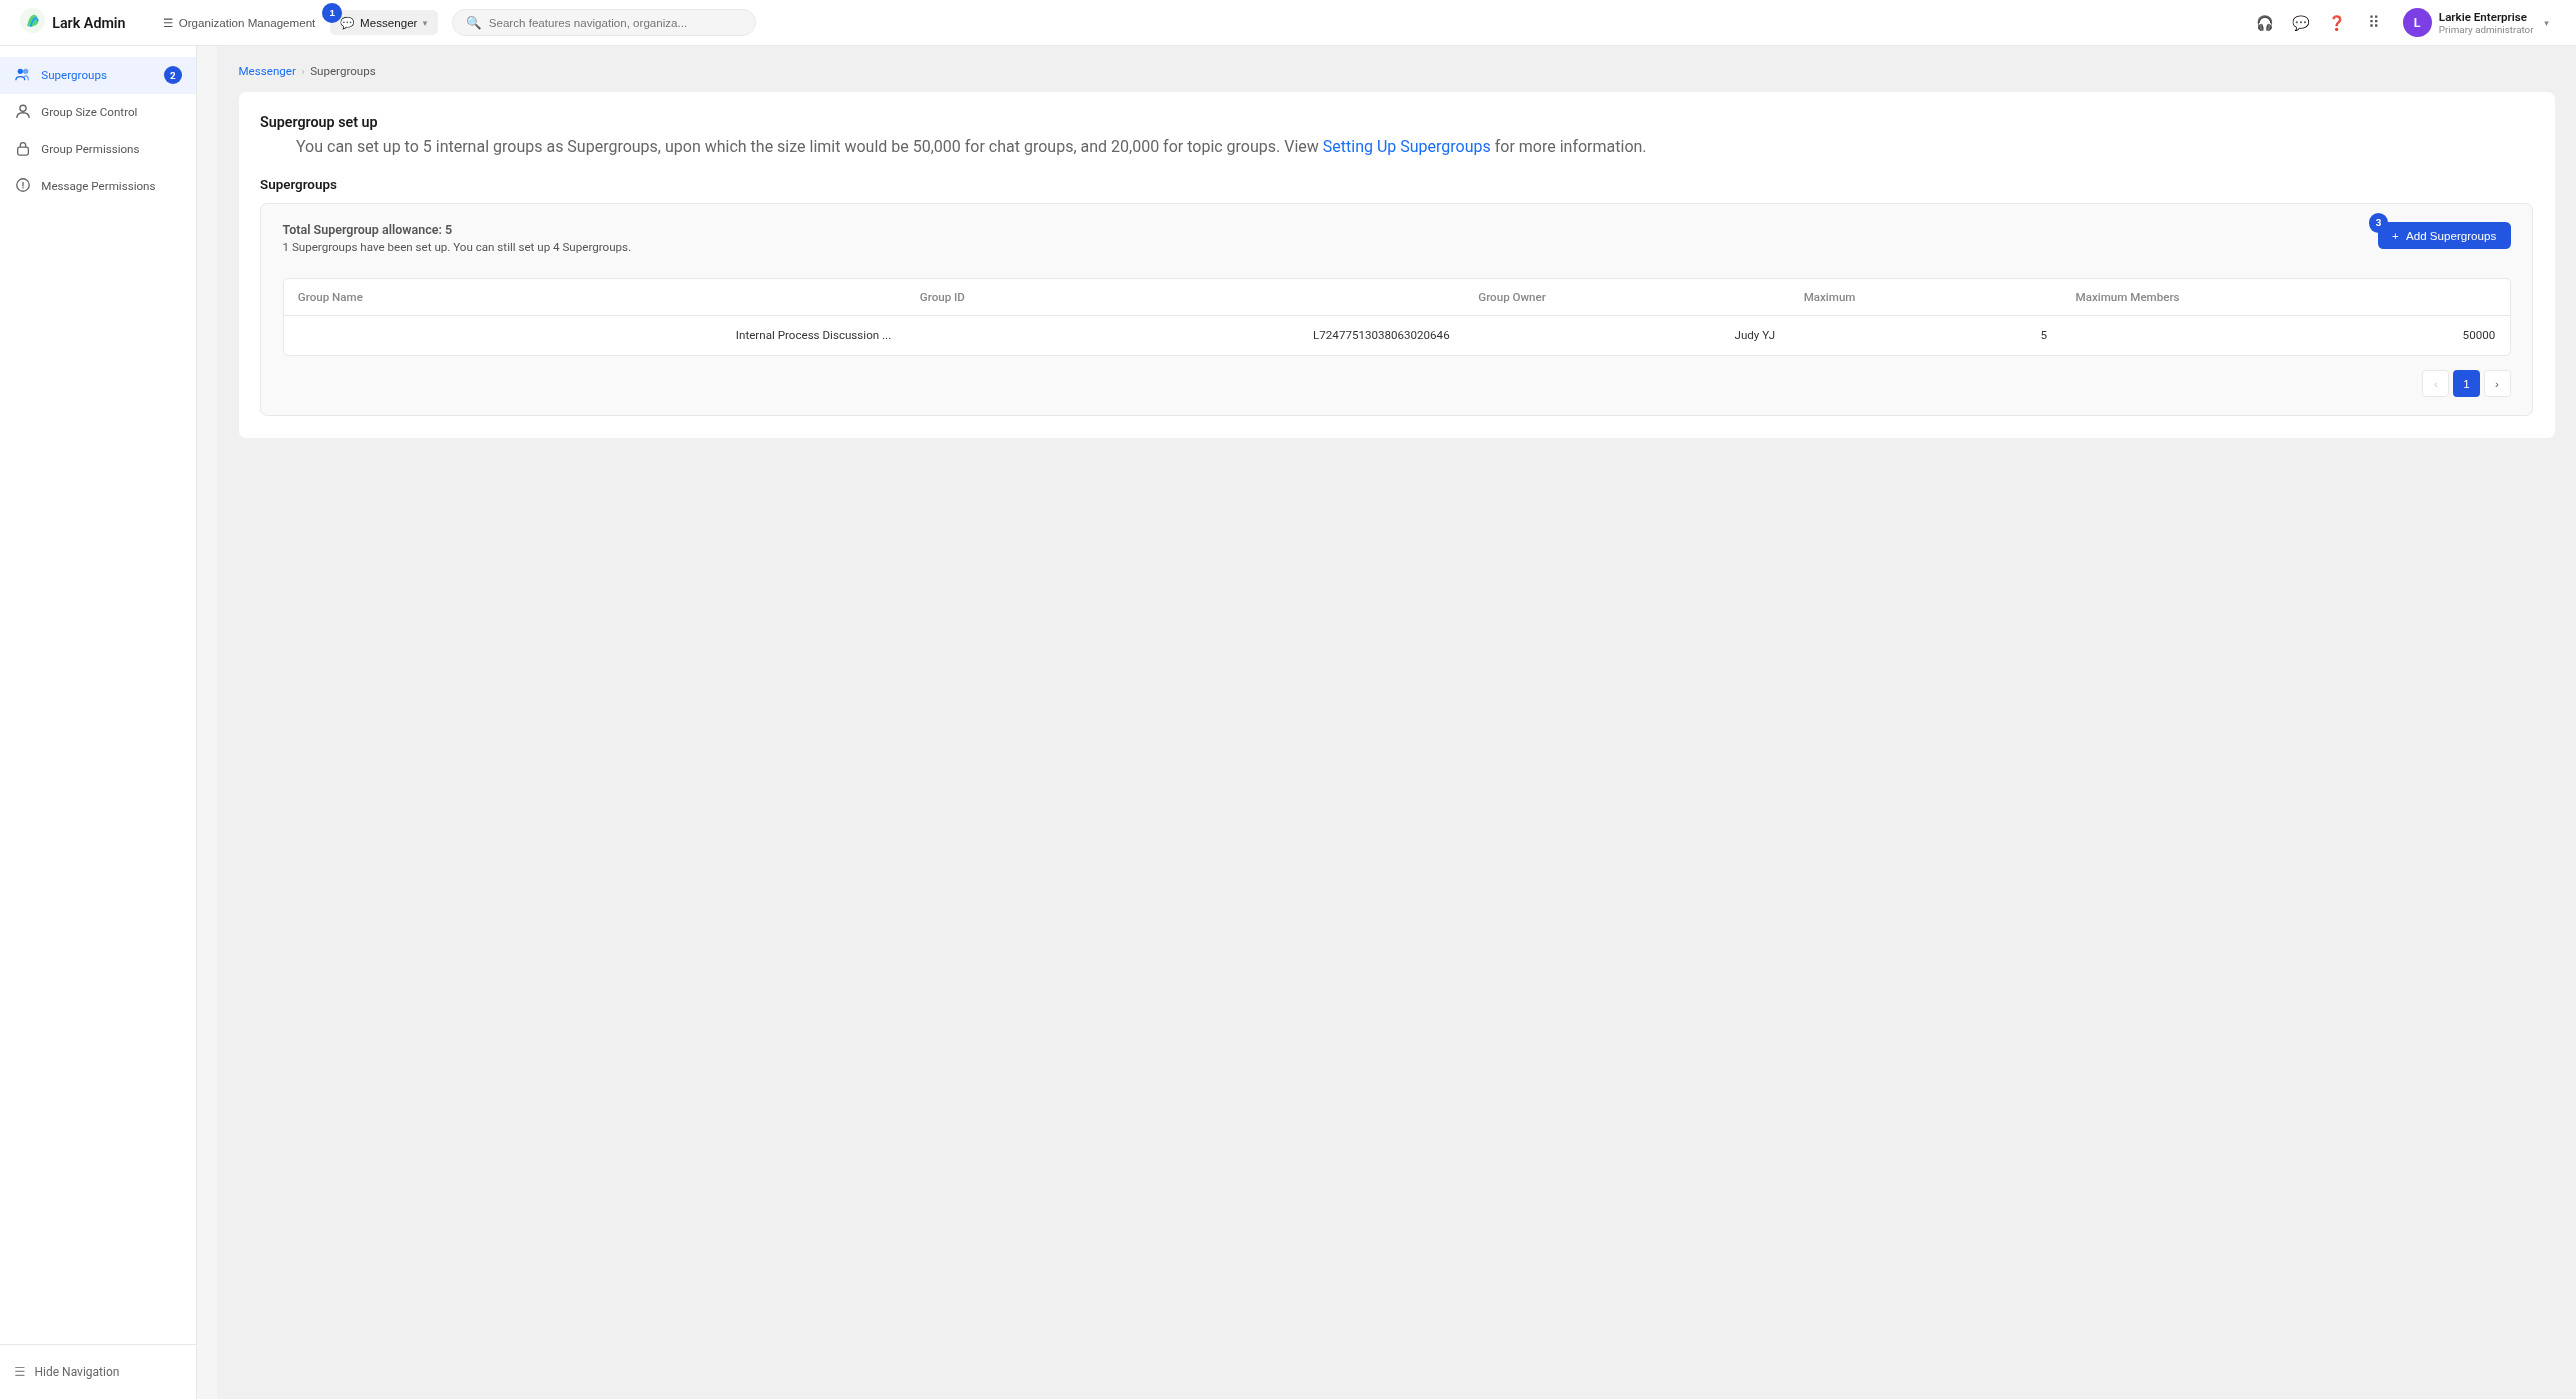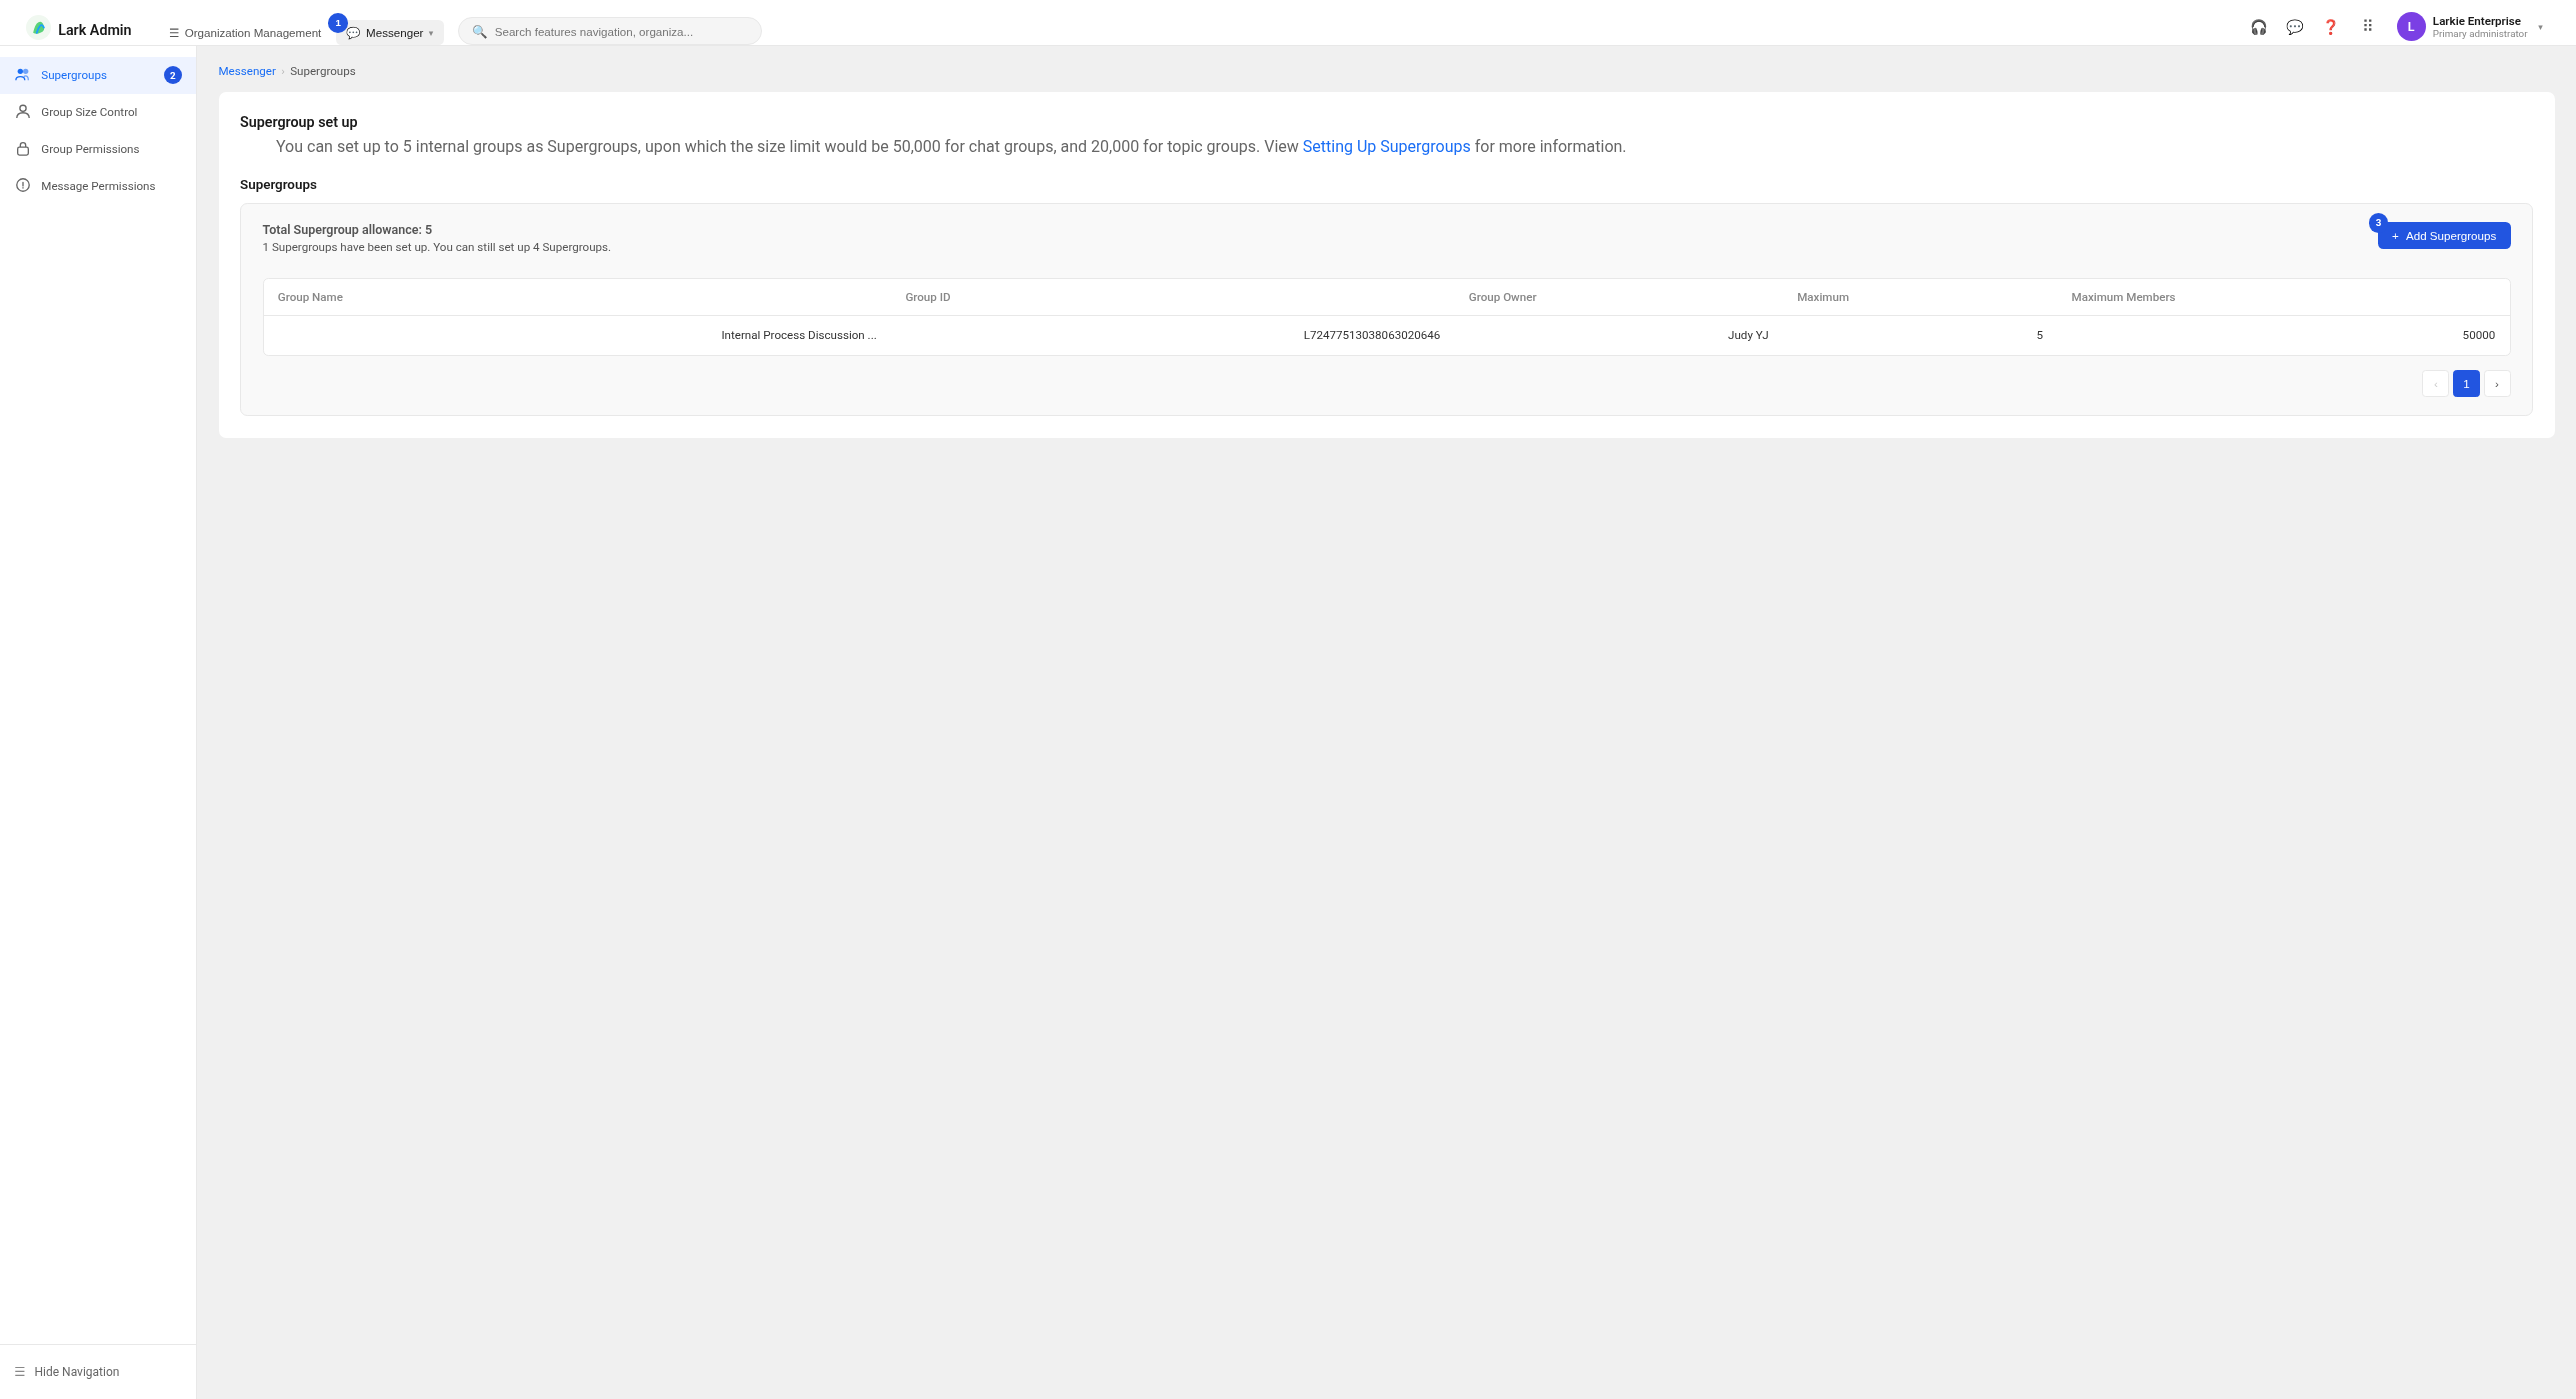"Lark Admin" .top-nav { align-items: flex-end -> center; padding: 0 26px -> 0 20px }
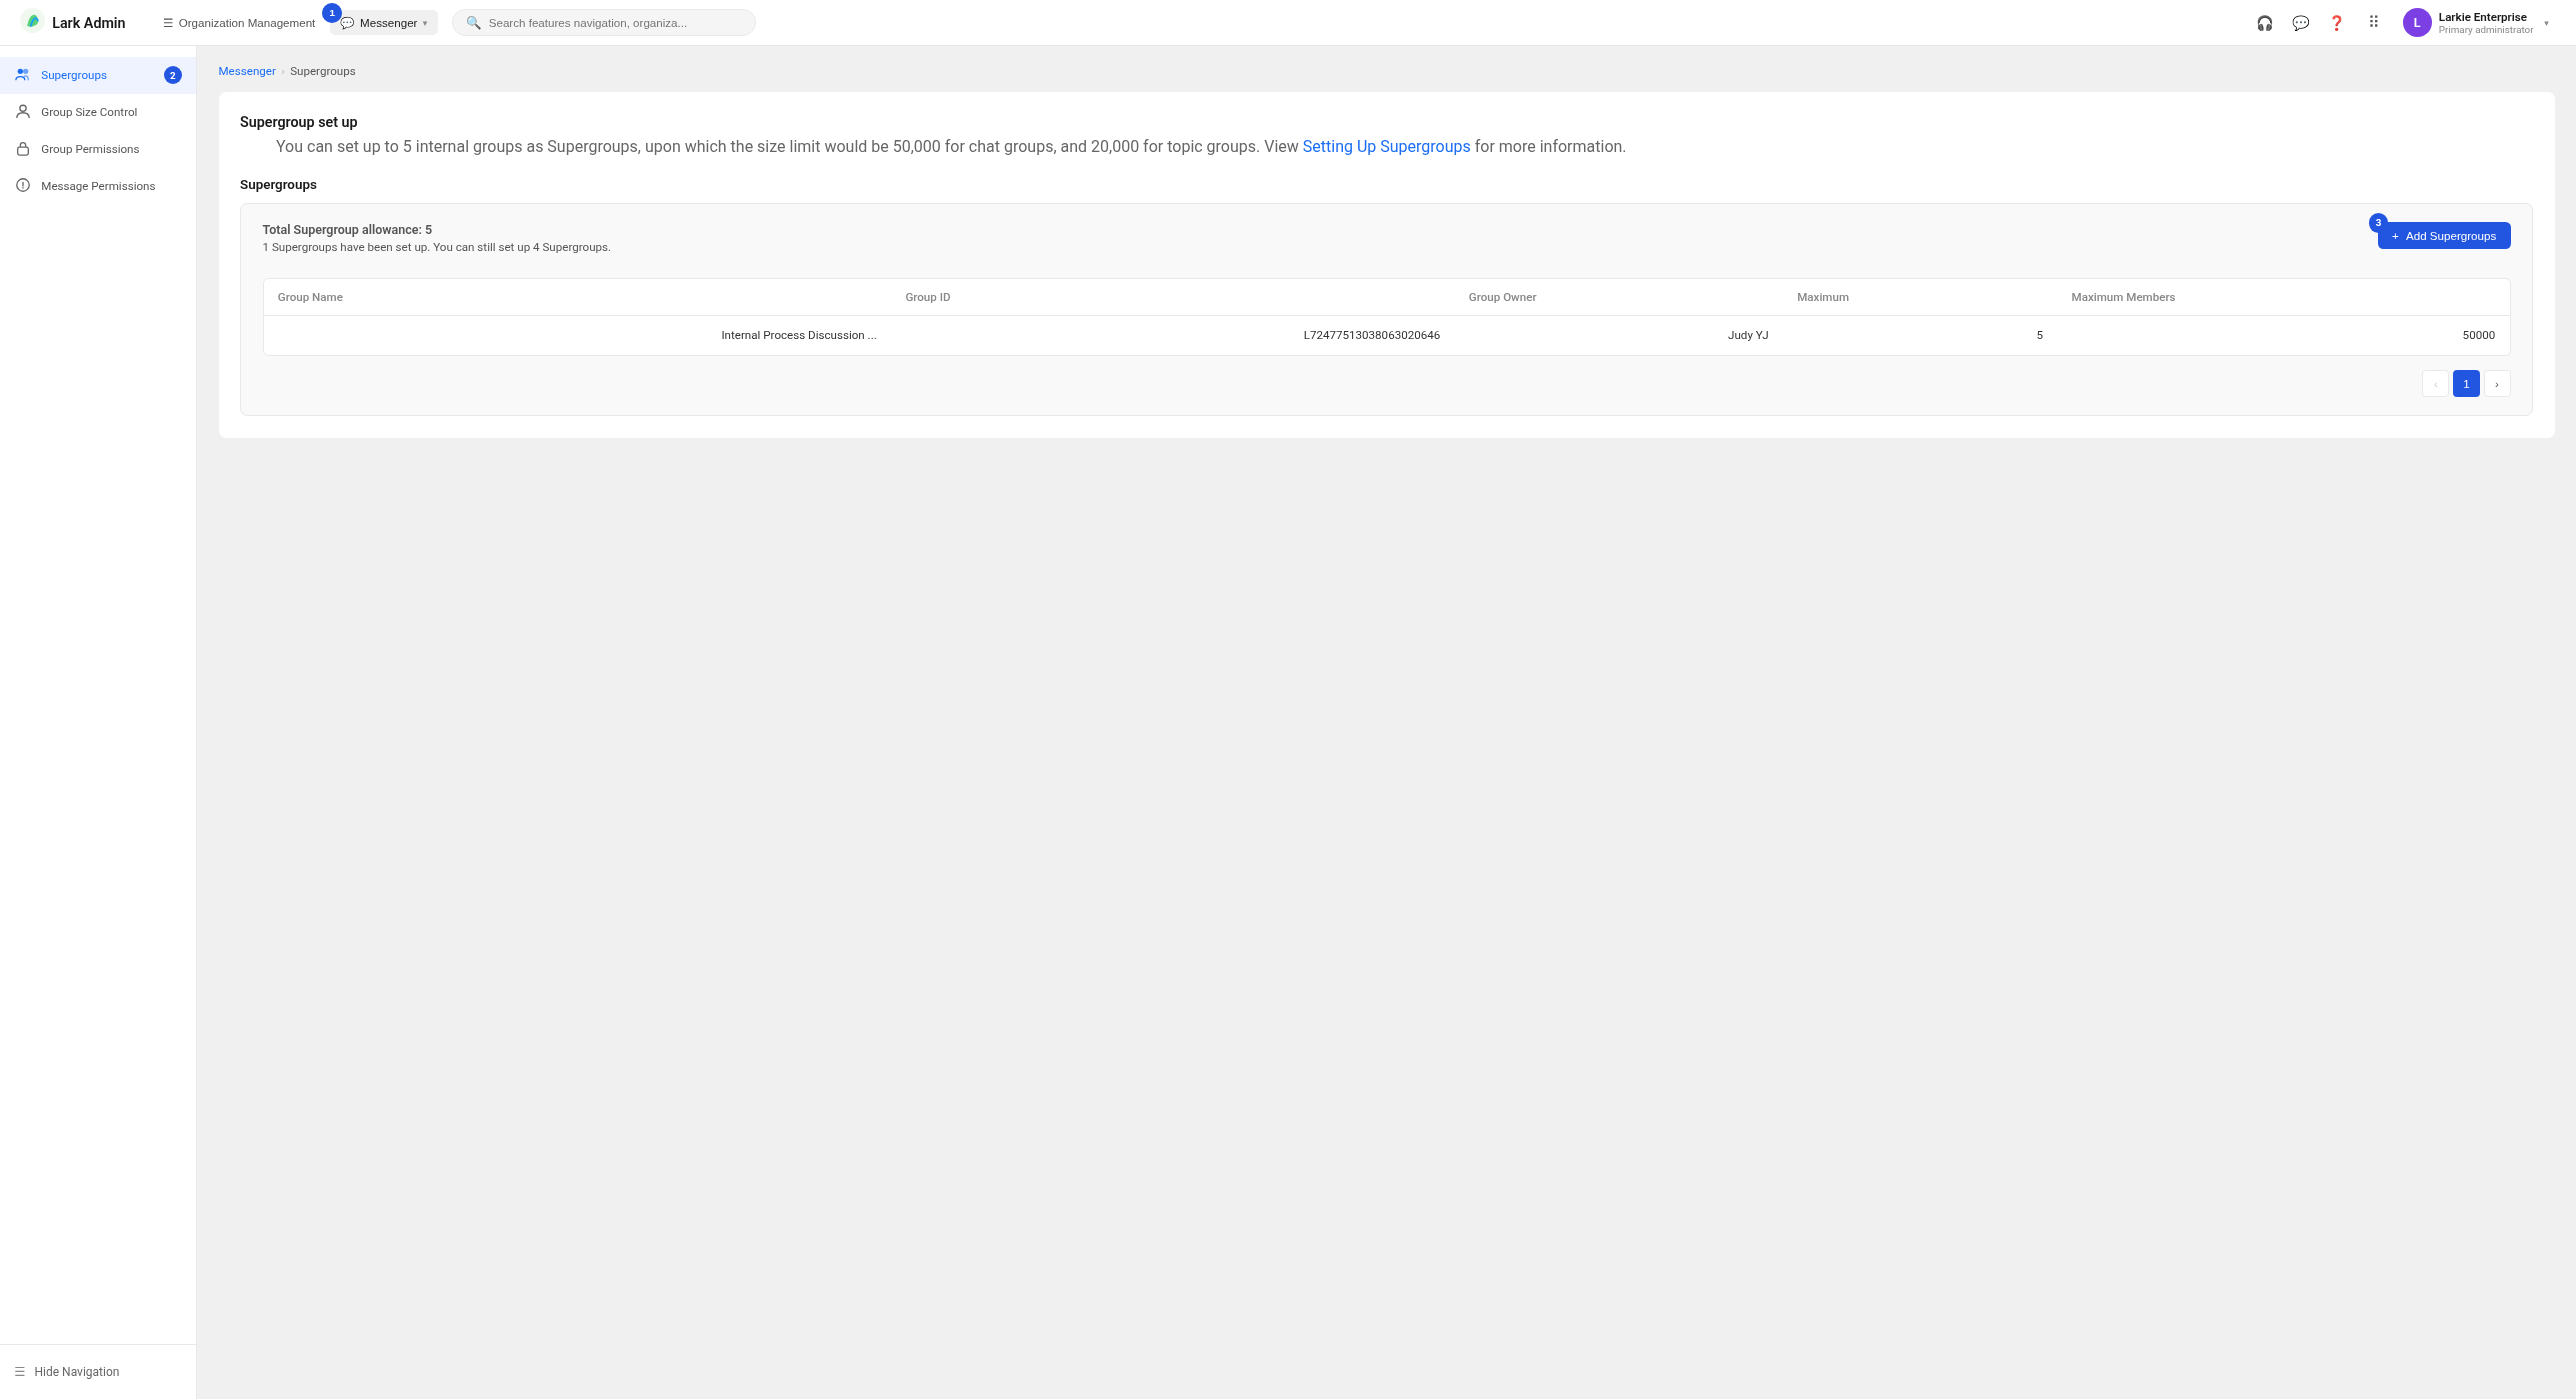"Supergroups" .main-layout { gap: none -> 20px }
